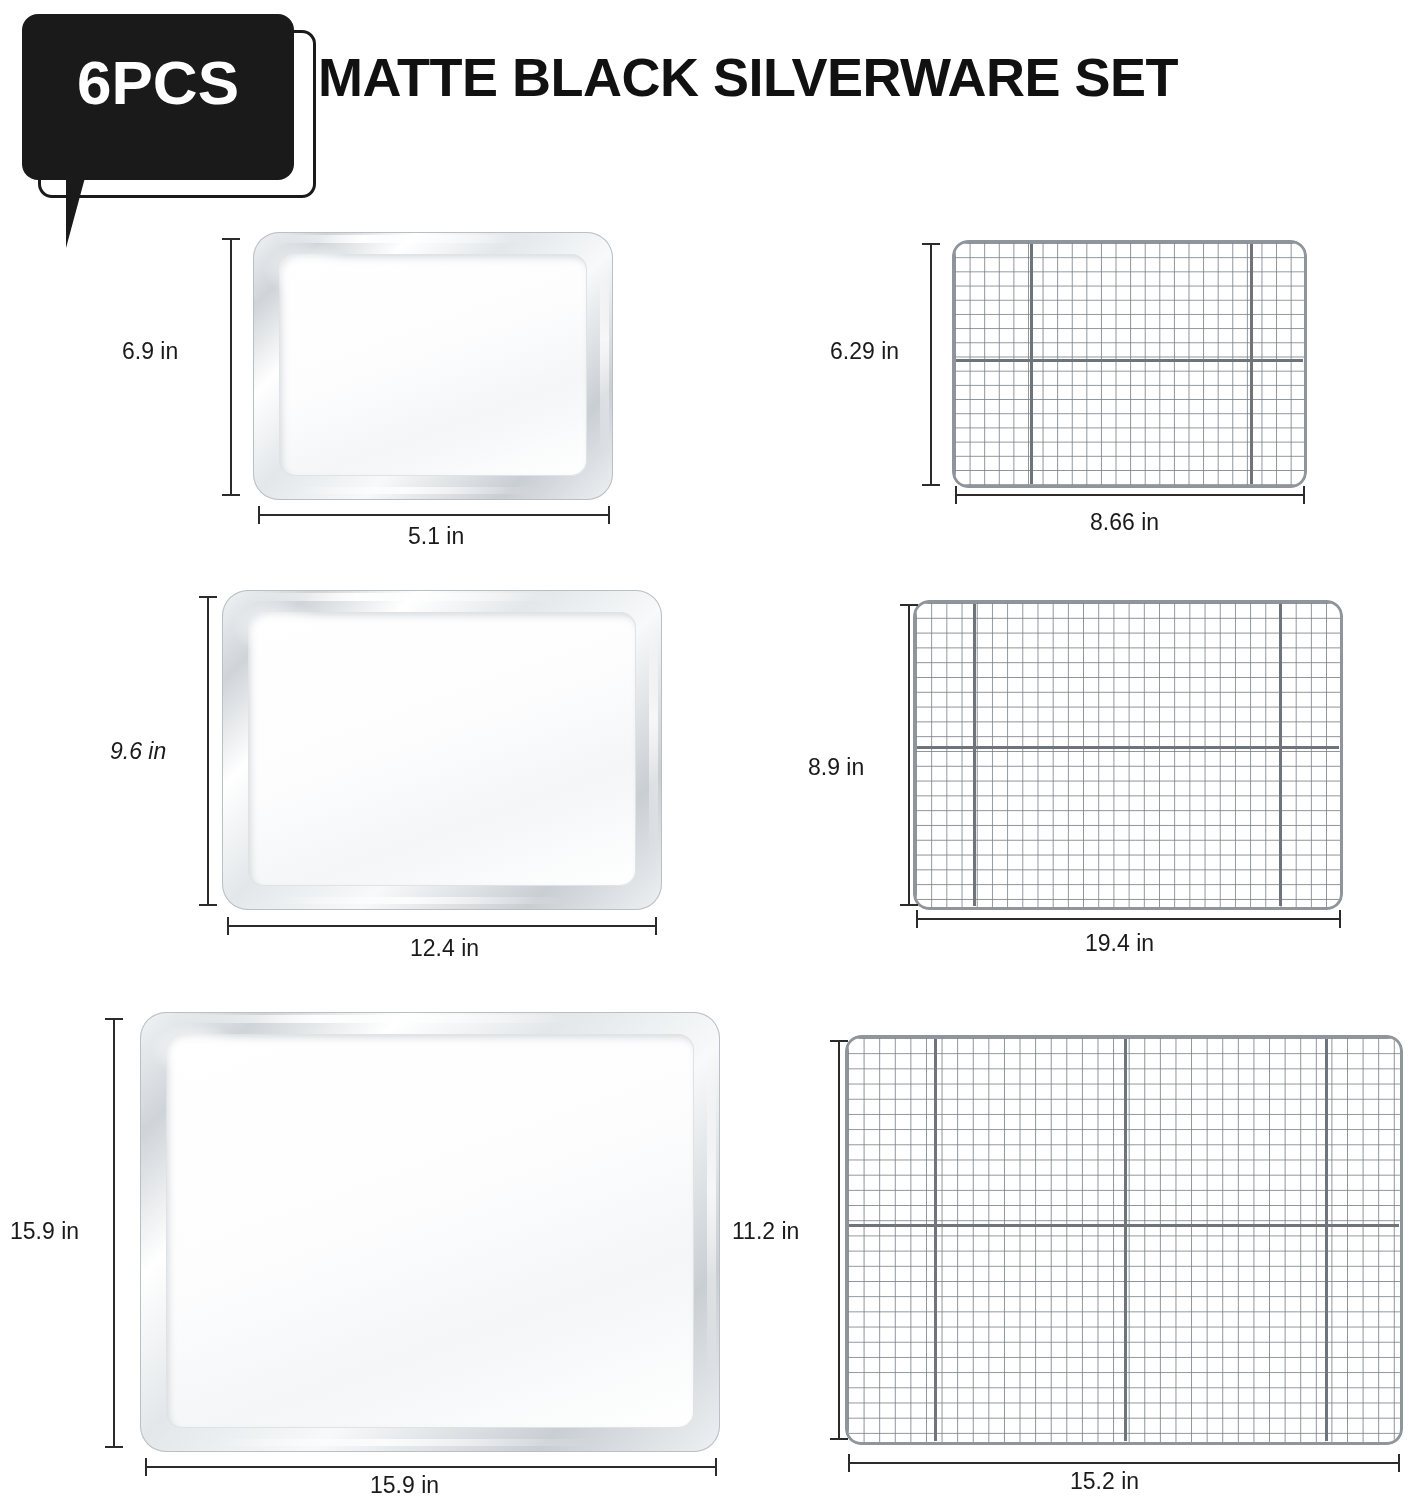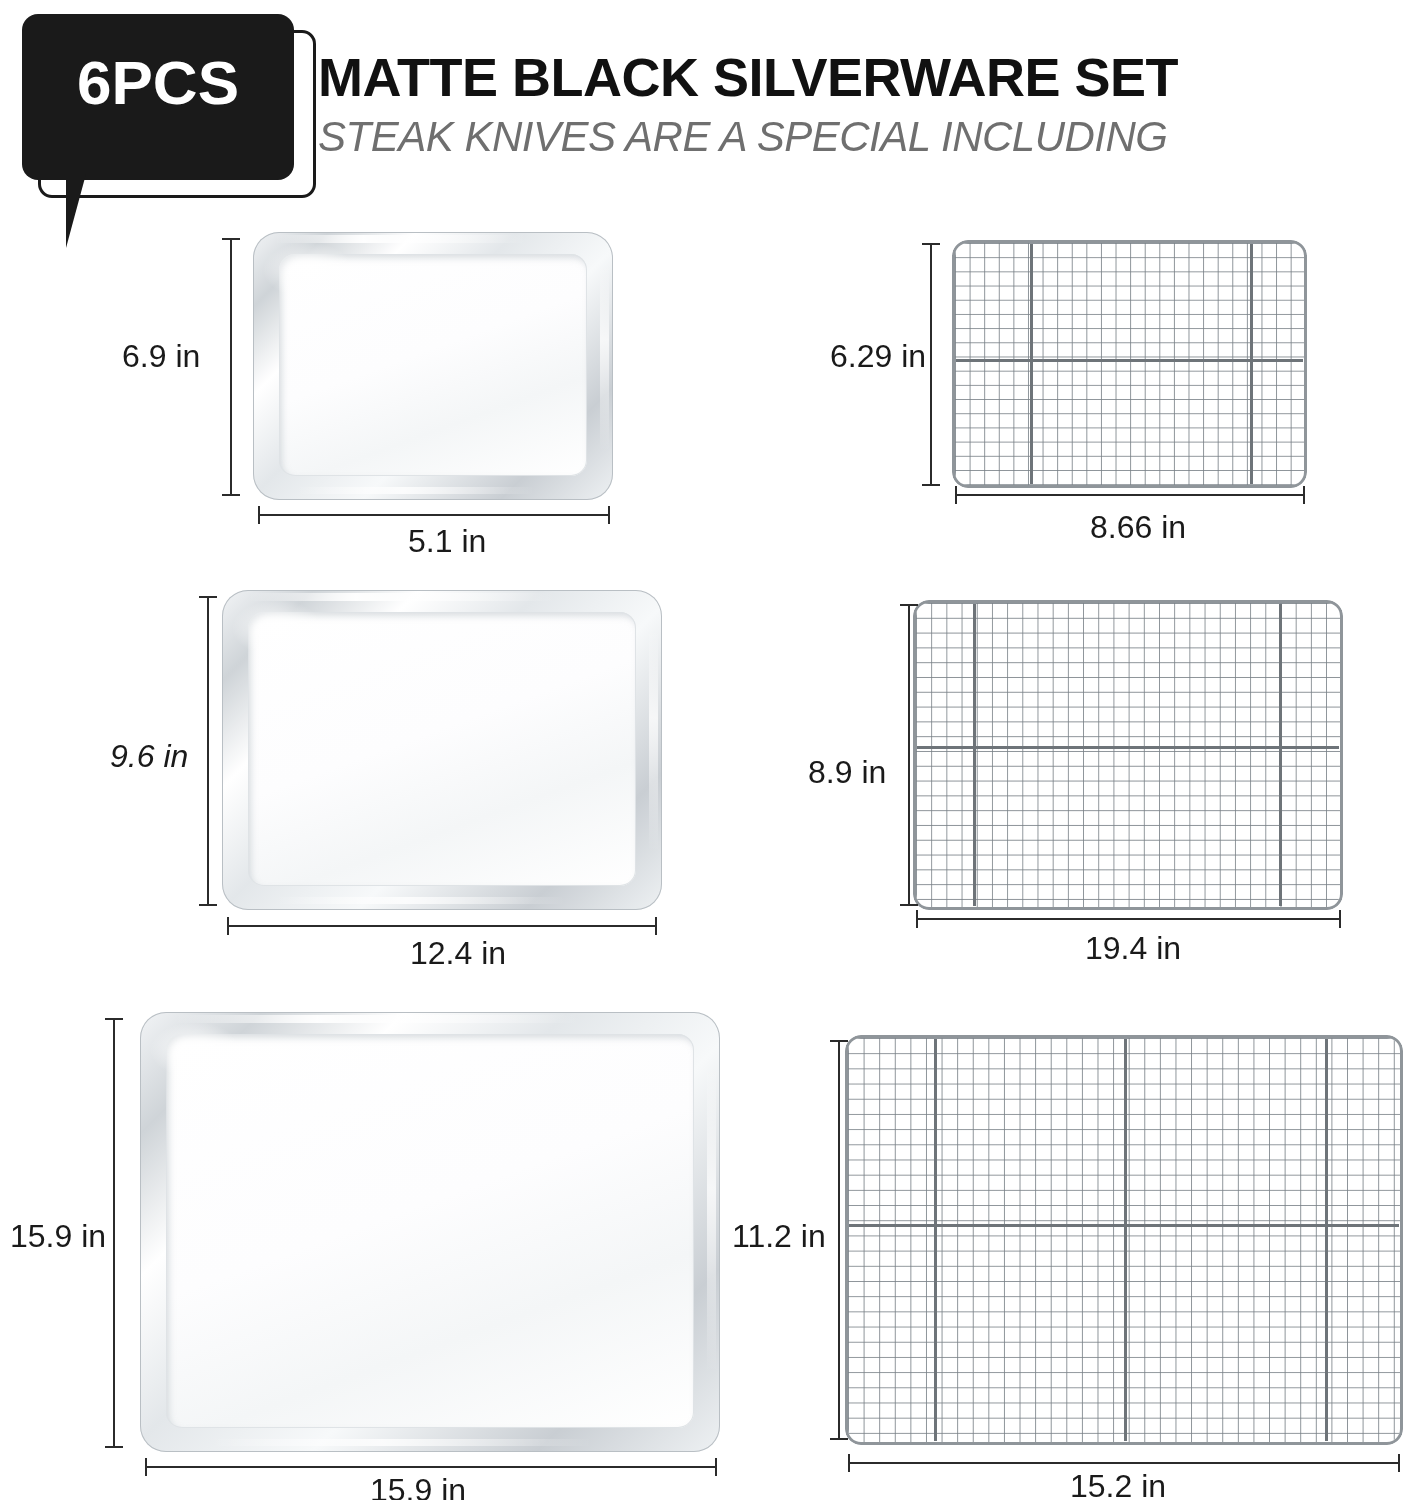"STEAK KNIVES ARE A SPECIAL" div { html: <div>STEAK KNIVES ARE A SPECIAL INCLUDING</div> -> none }
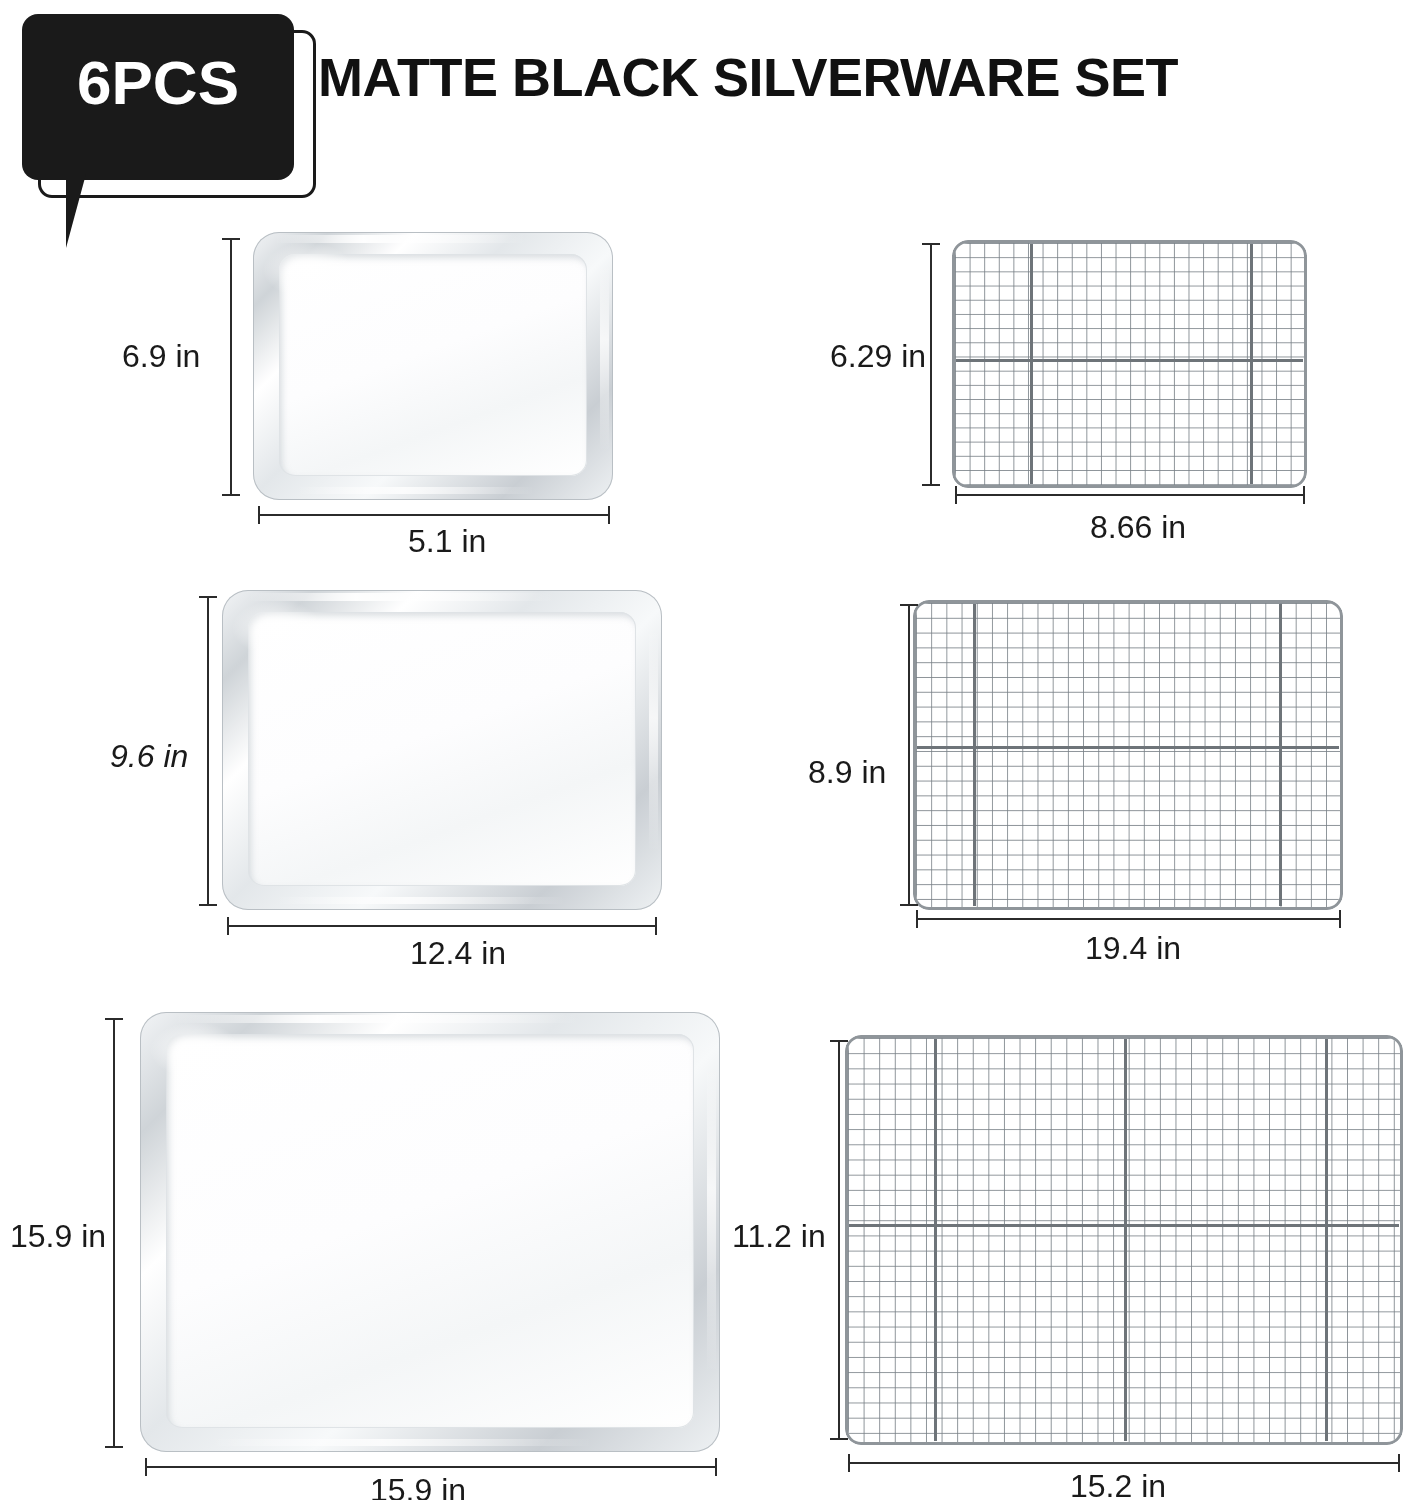"6.9 in" .dim-label { font-size: 32px -> 23px }
